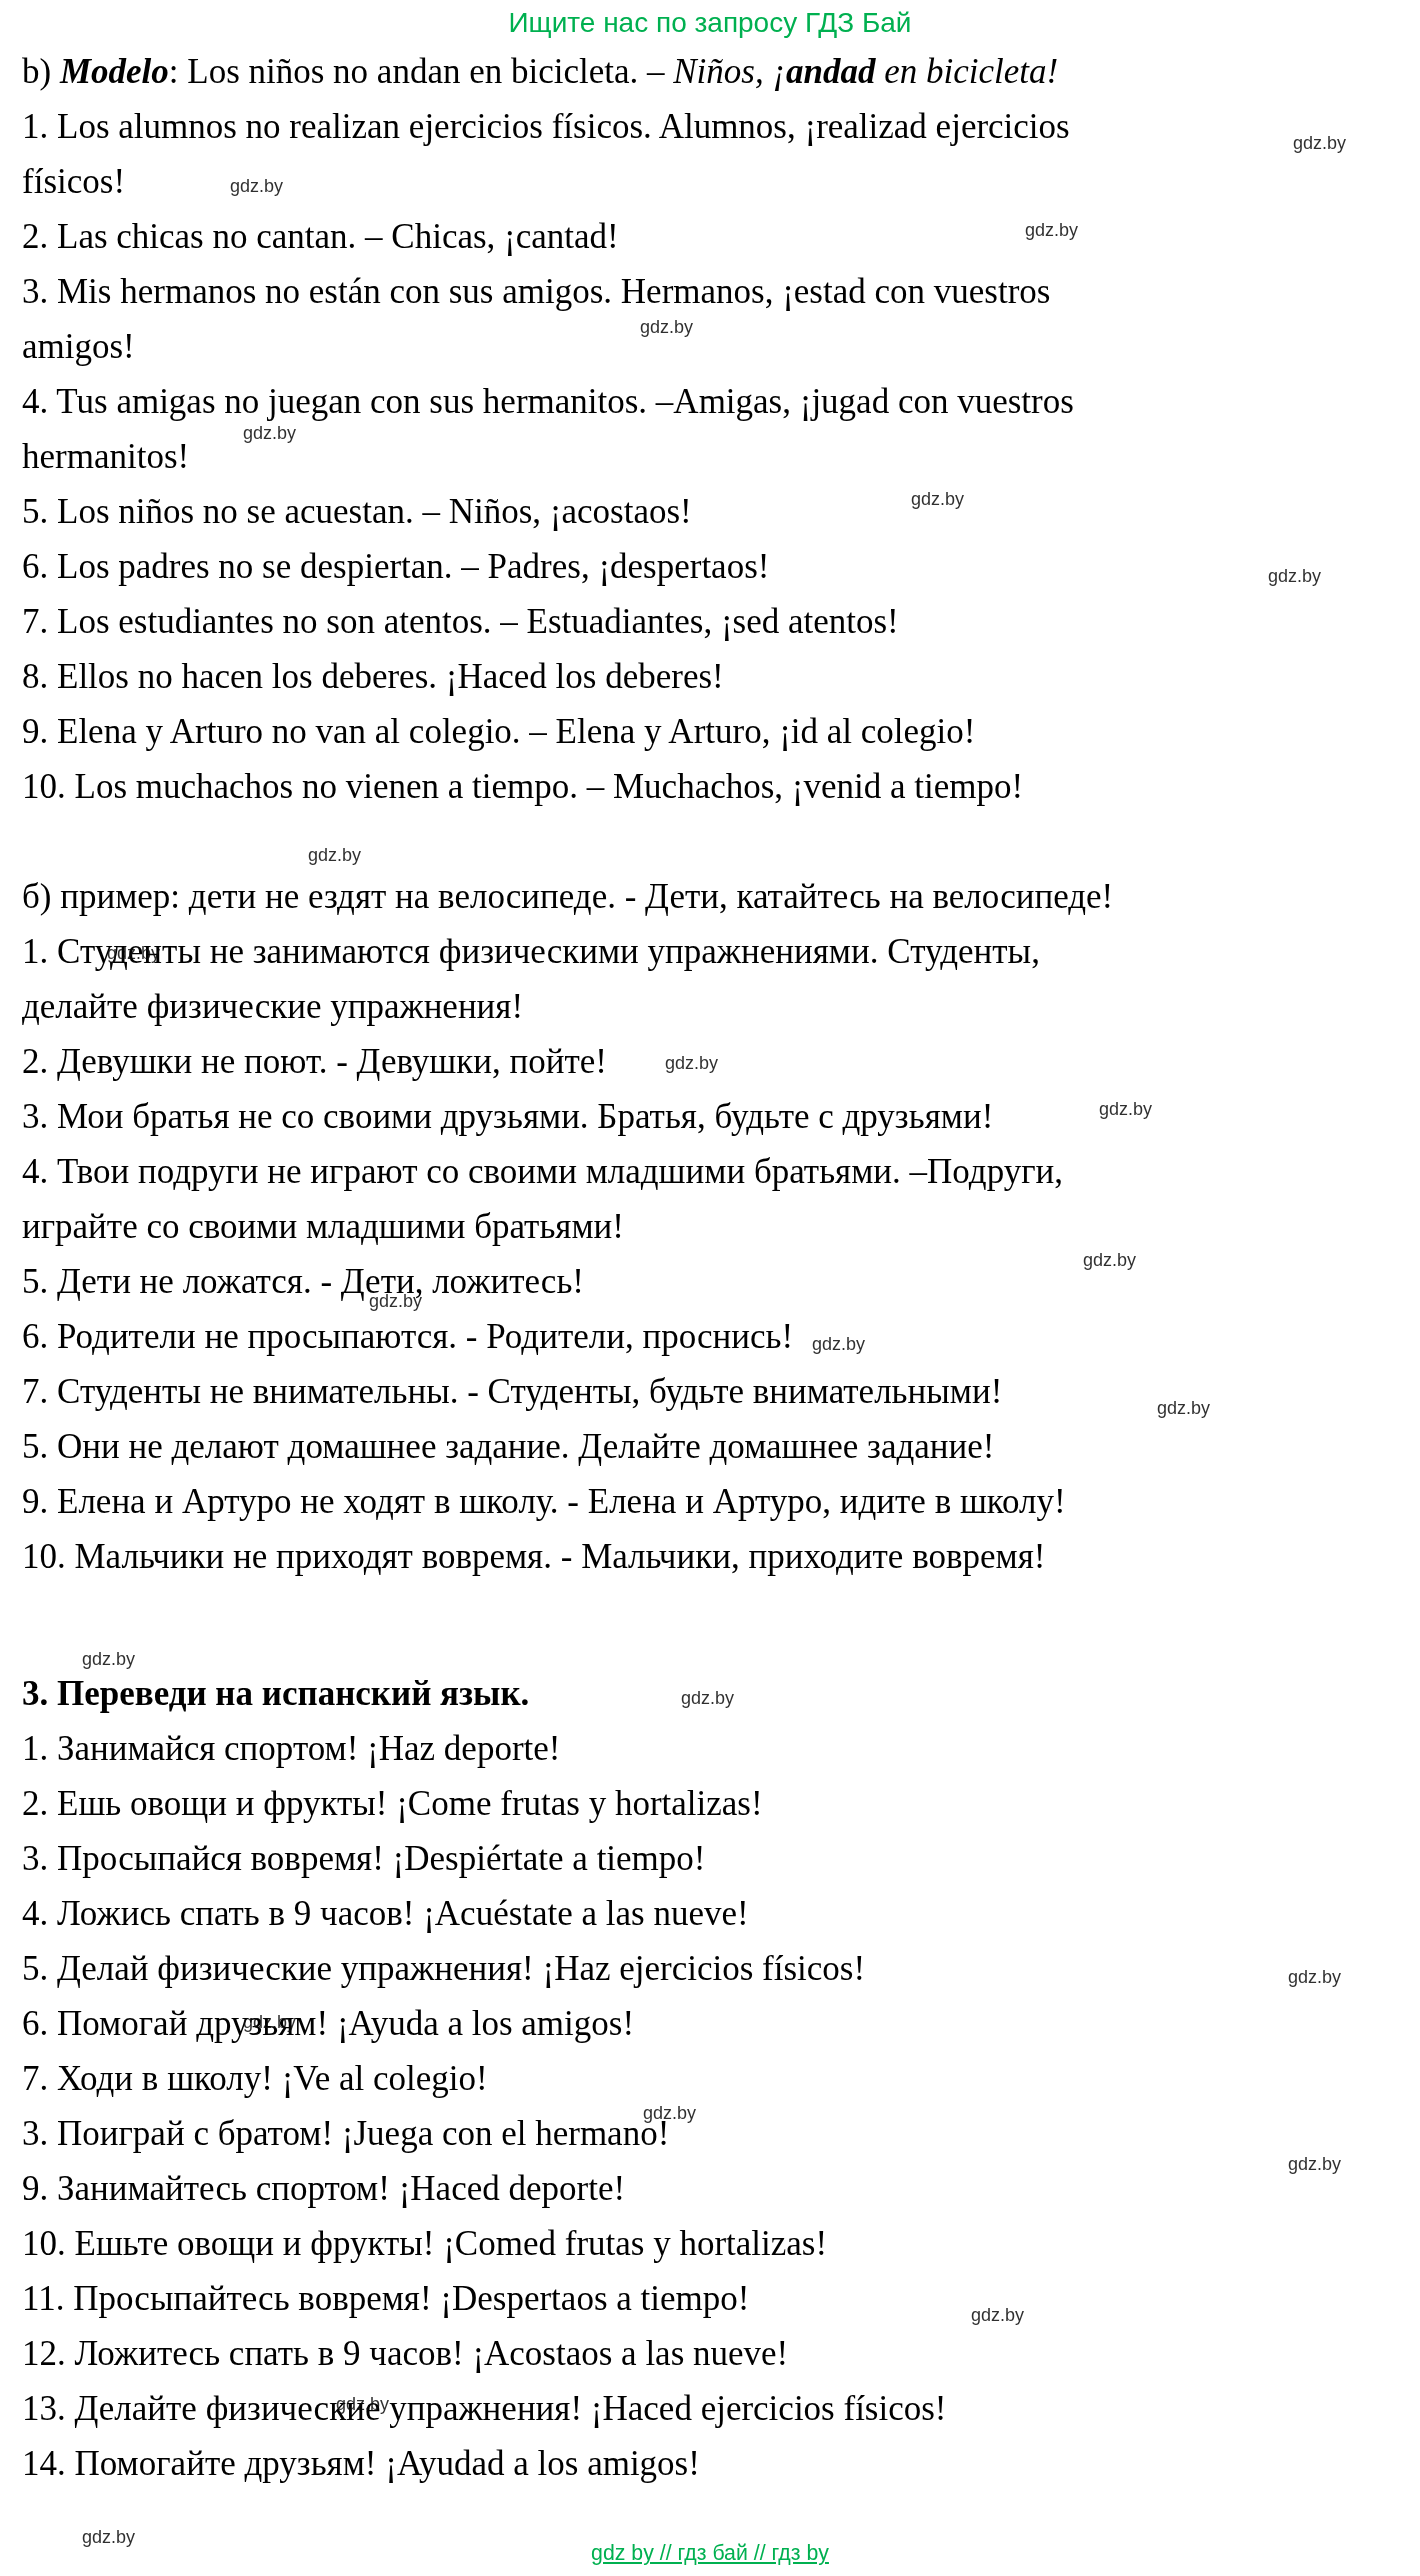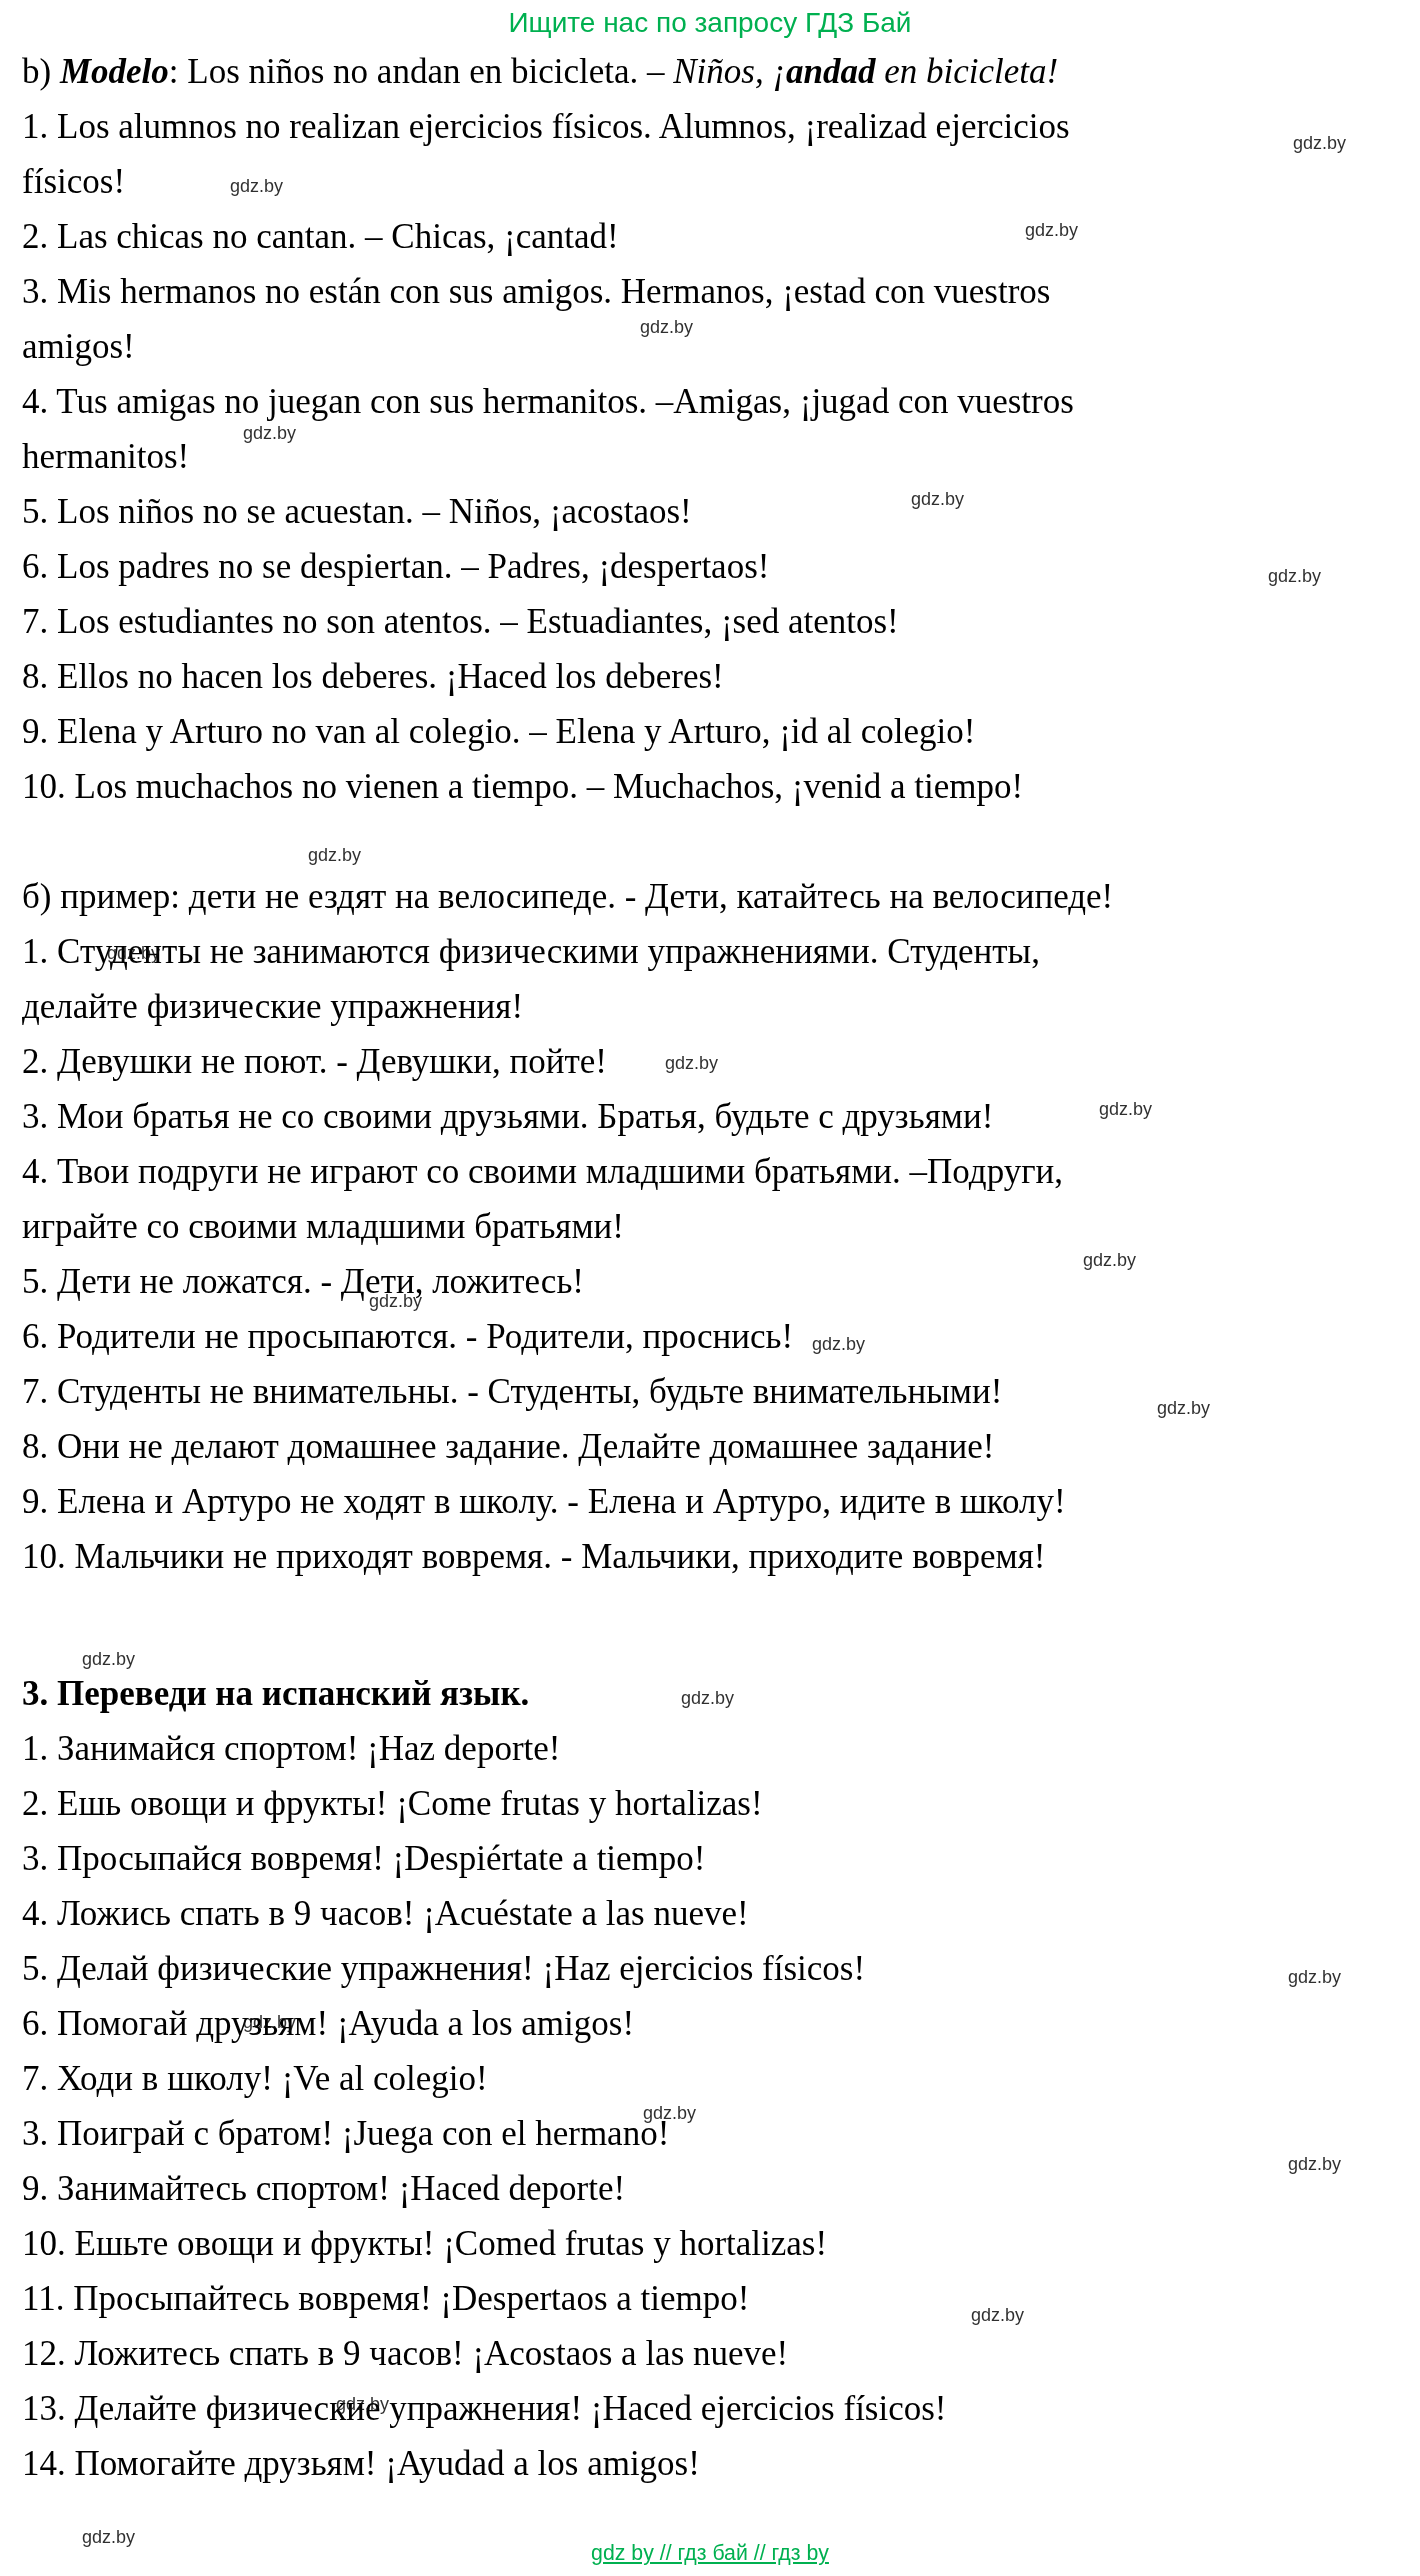"8. Они не делают домашнее" div.line { text: 8 -> 5 }
